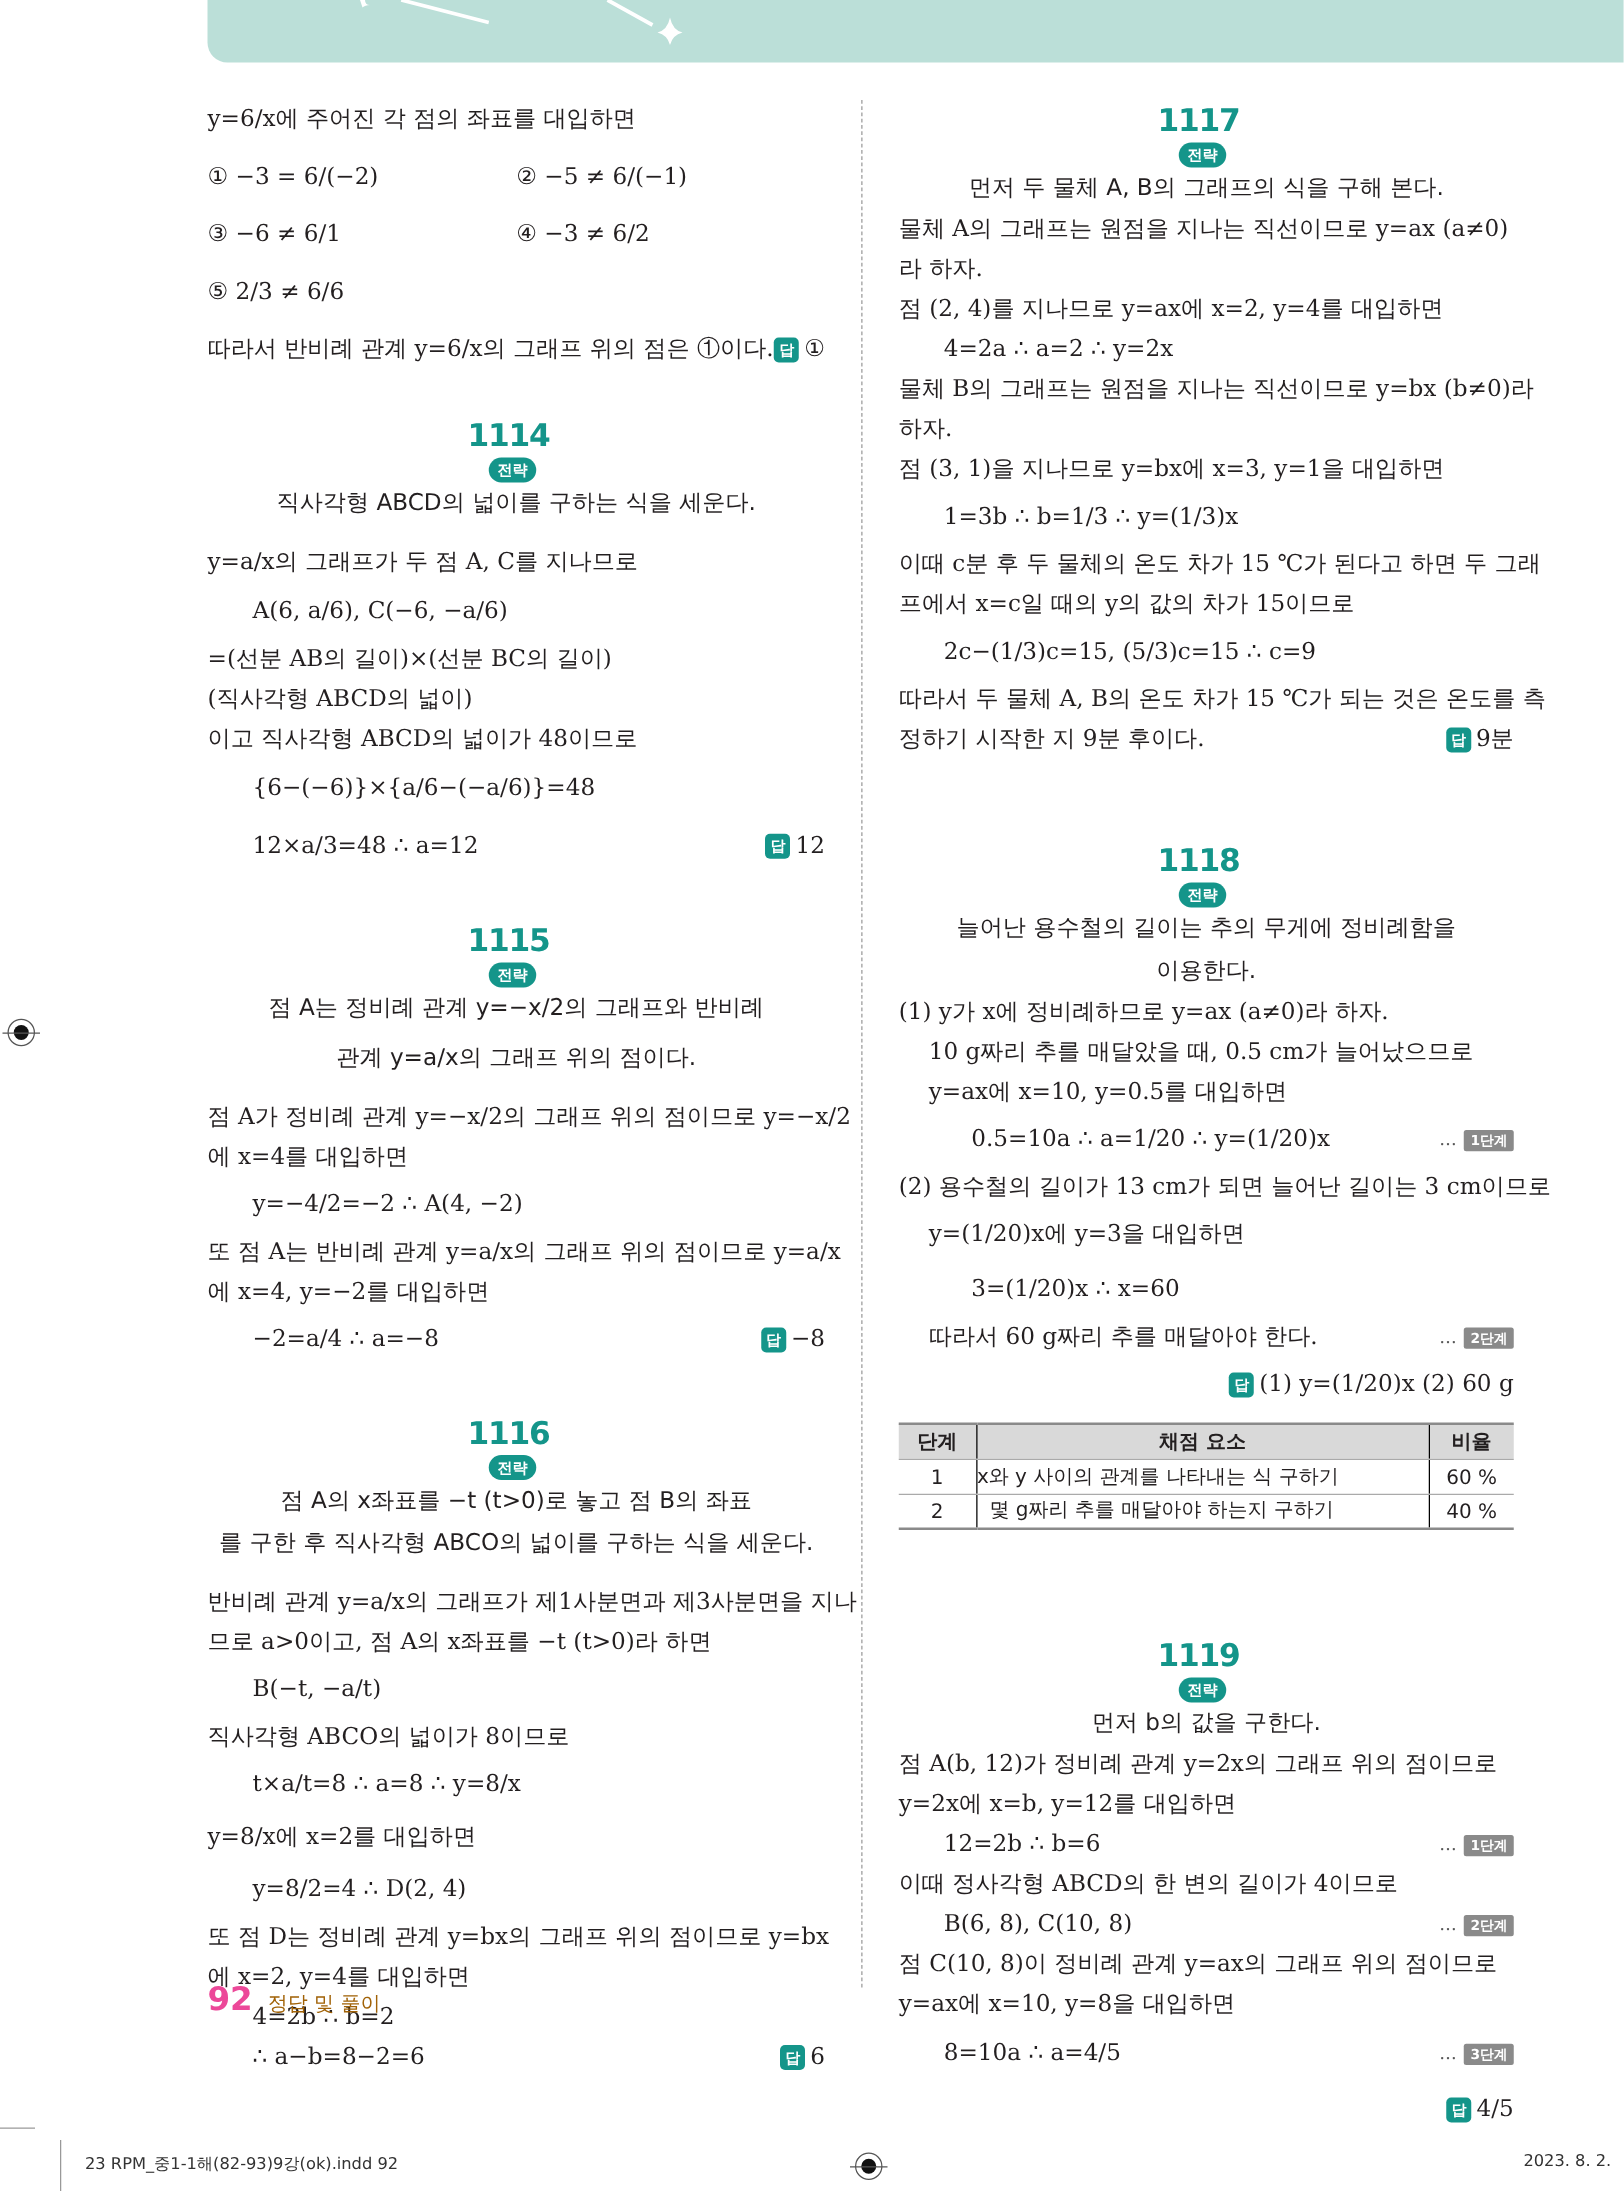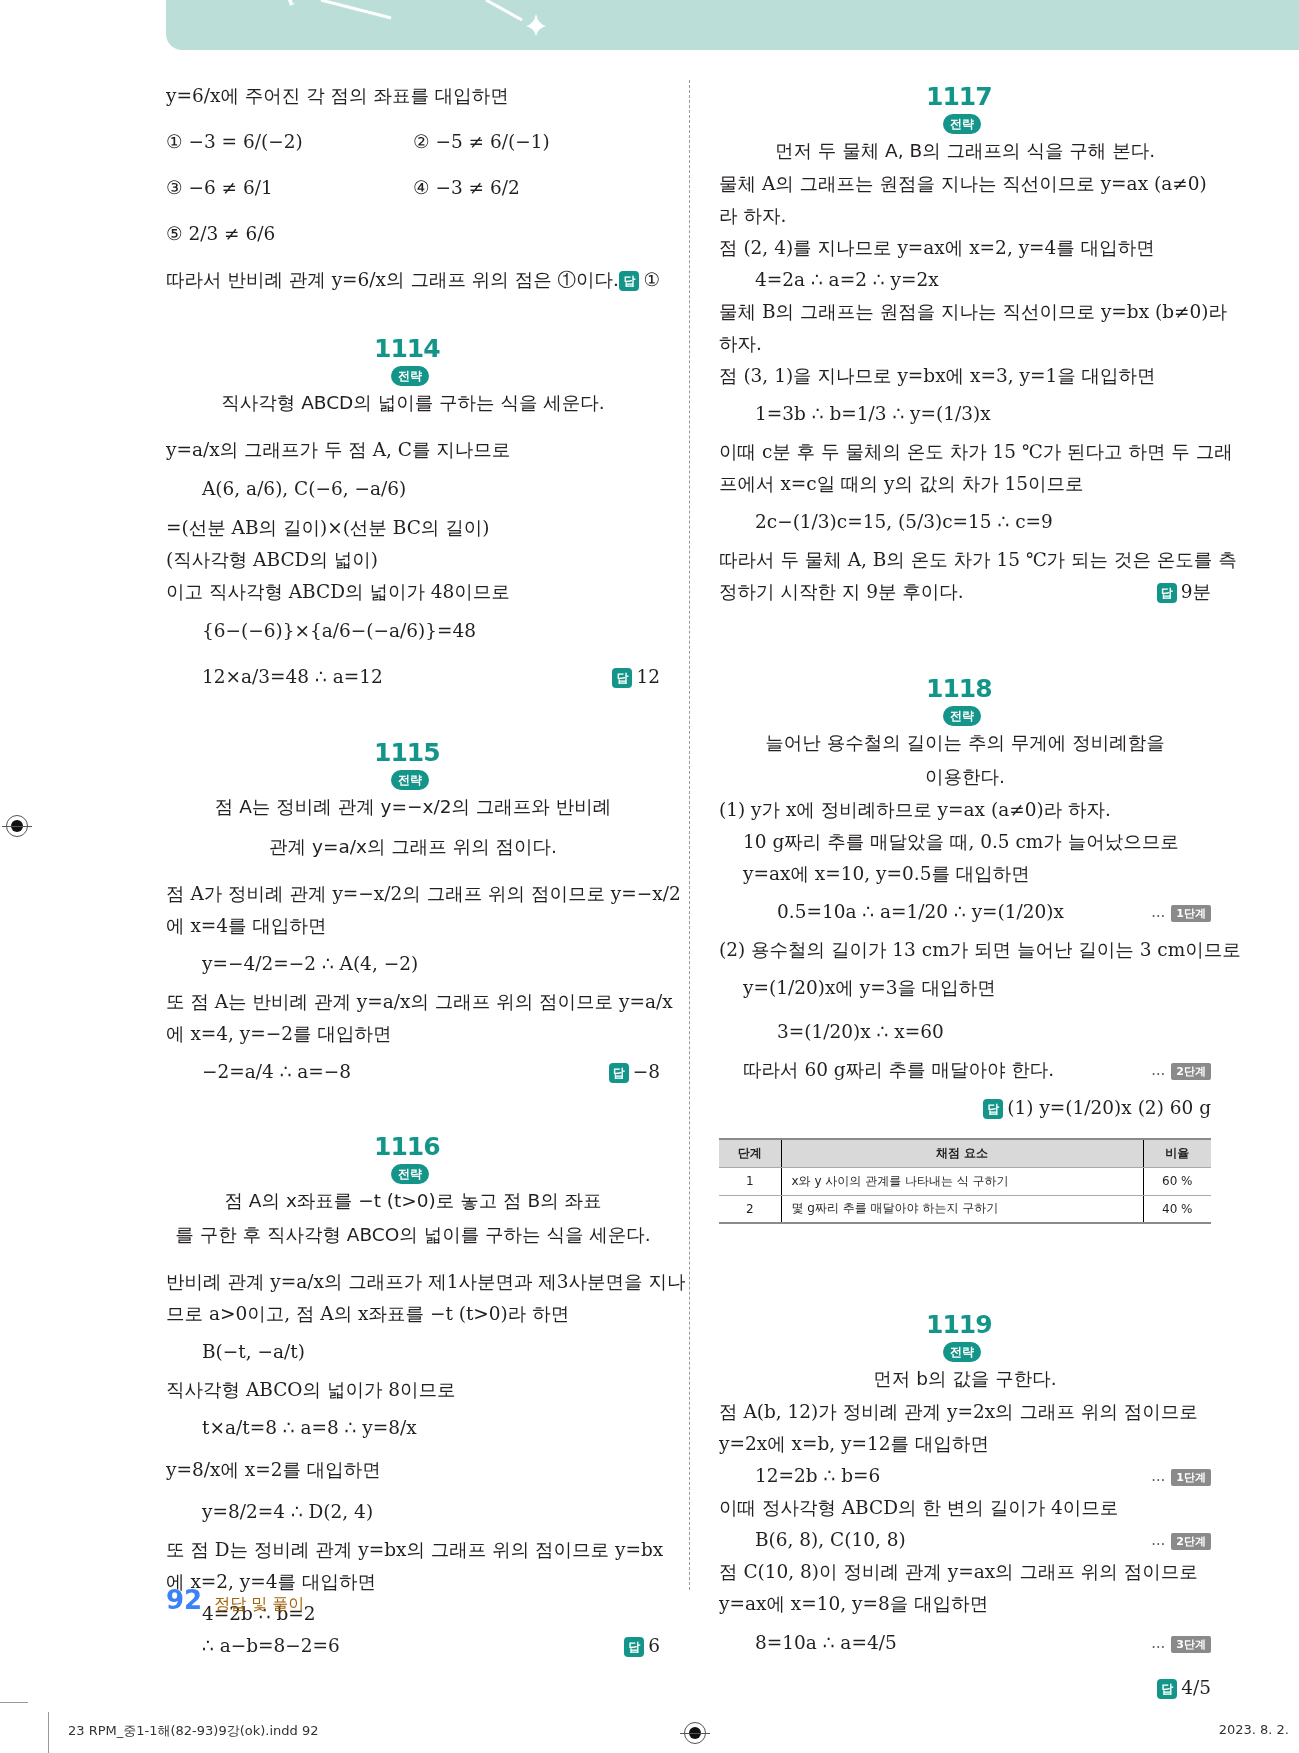"단계" .score-table { font-size: 12px -> 16px }
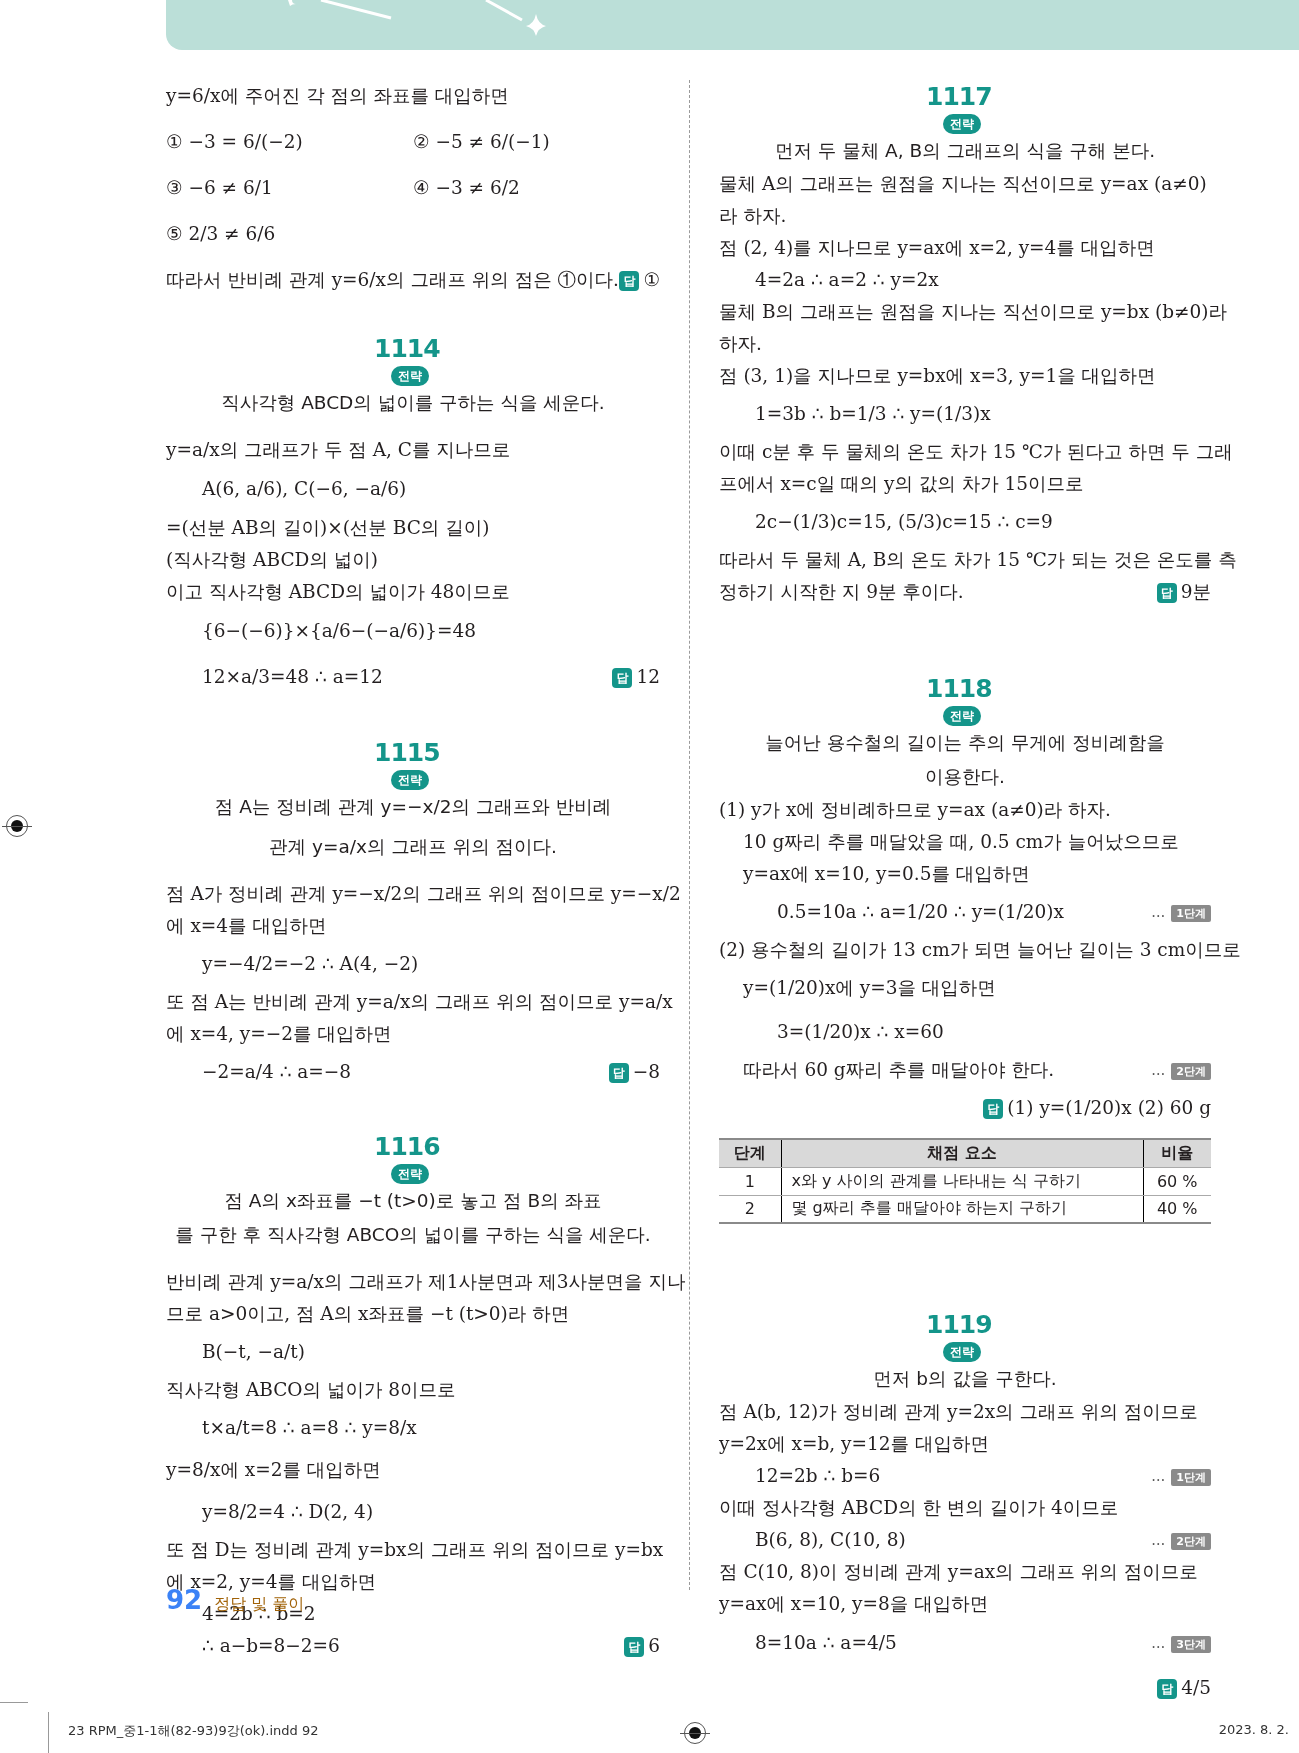"x와 y 사이의 관계를 나타내는" td { padding-left: 10px -> none }
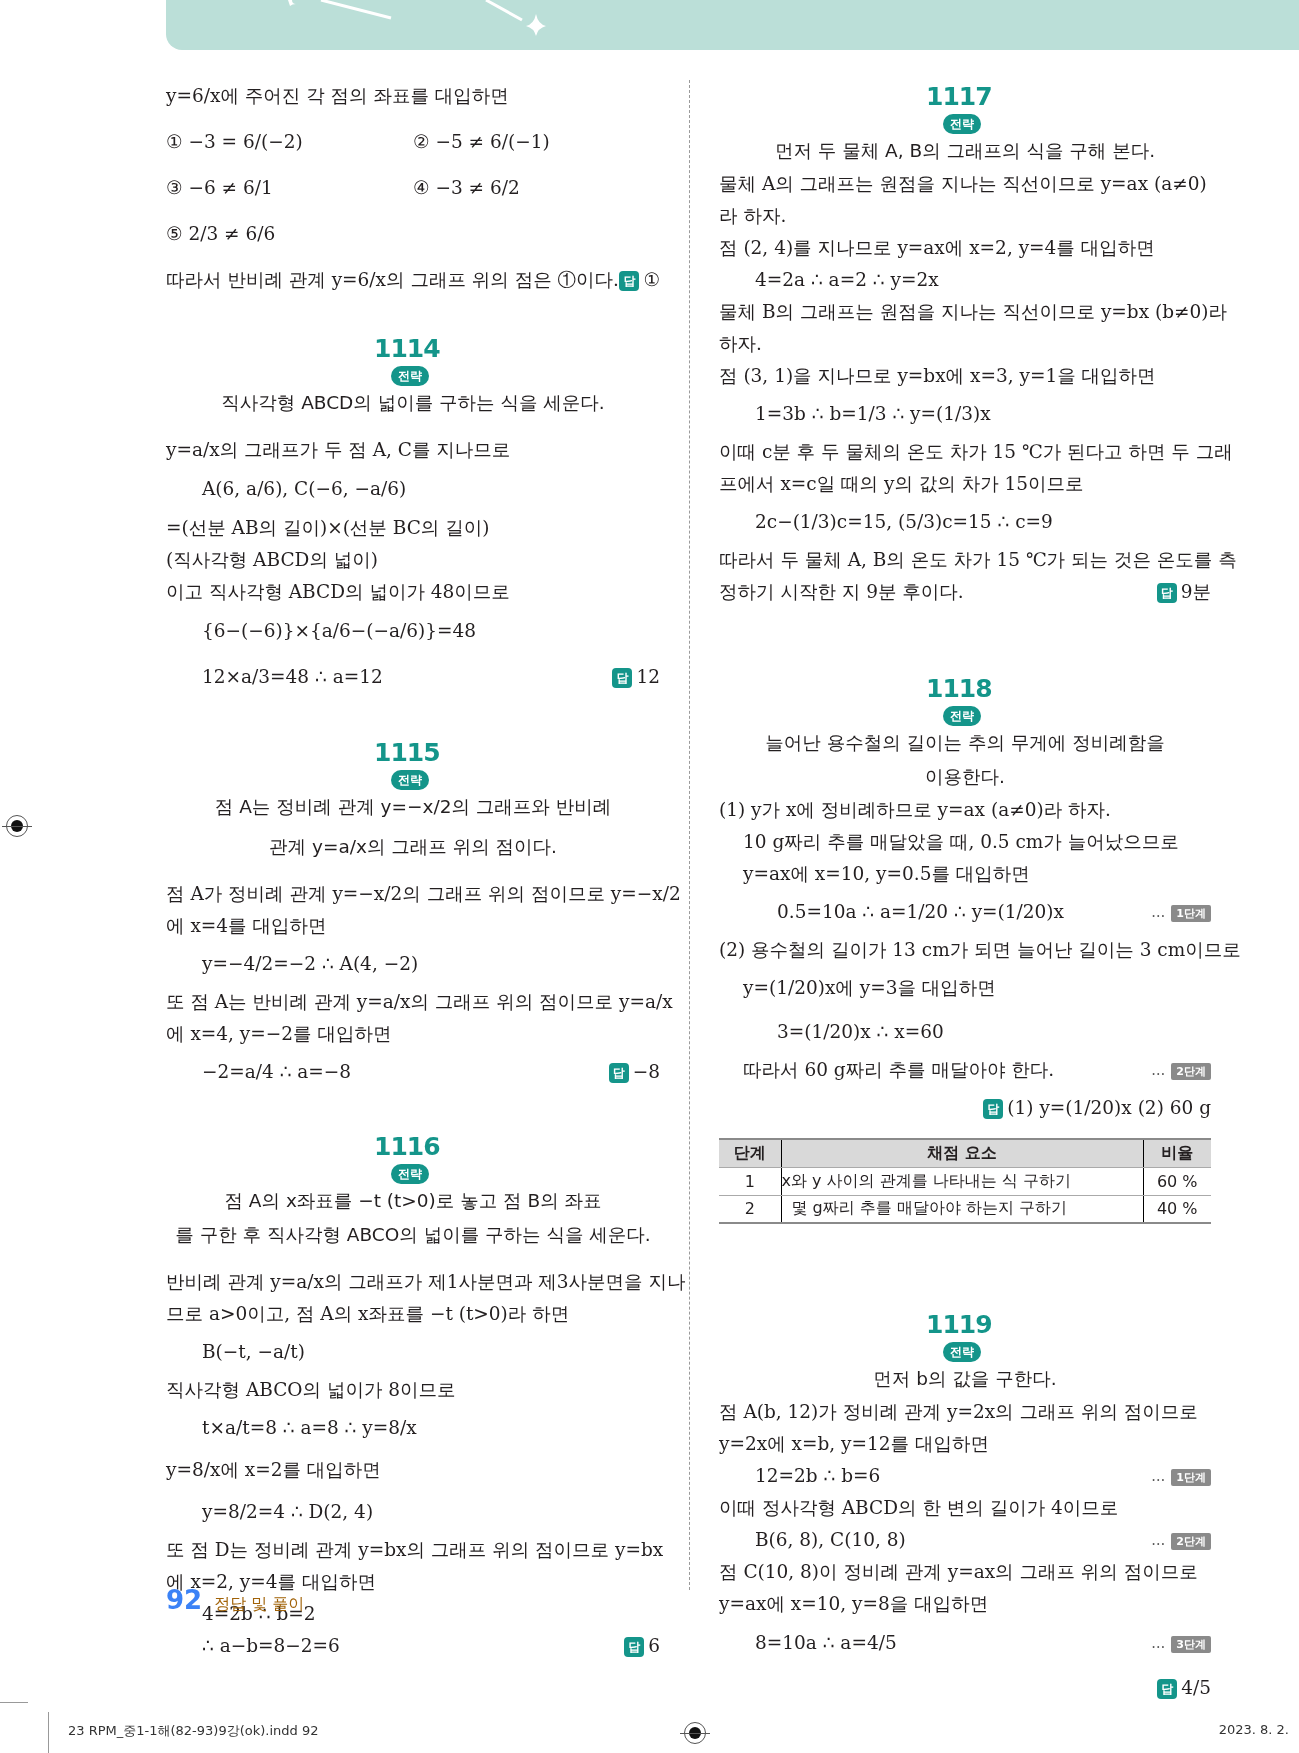"92" .footer-pg .num { color: #3b82f6 -> #ec4899 }
